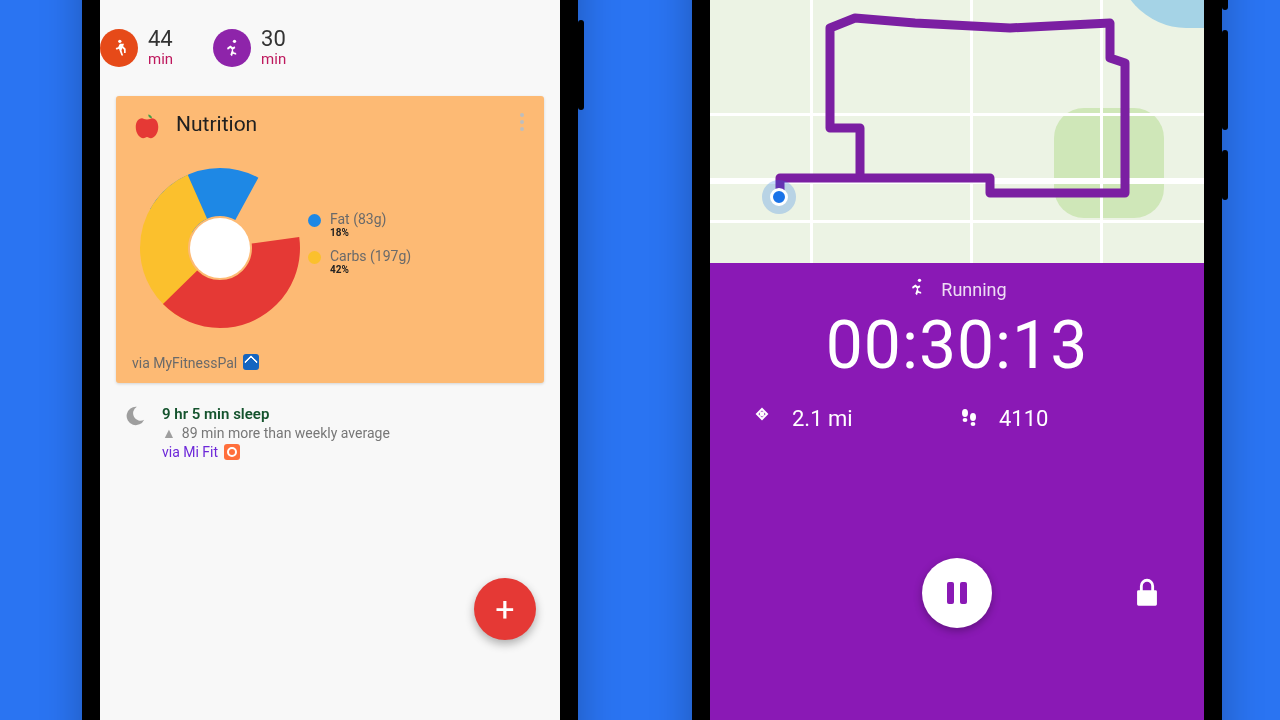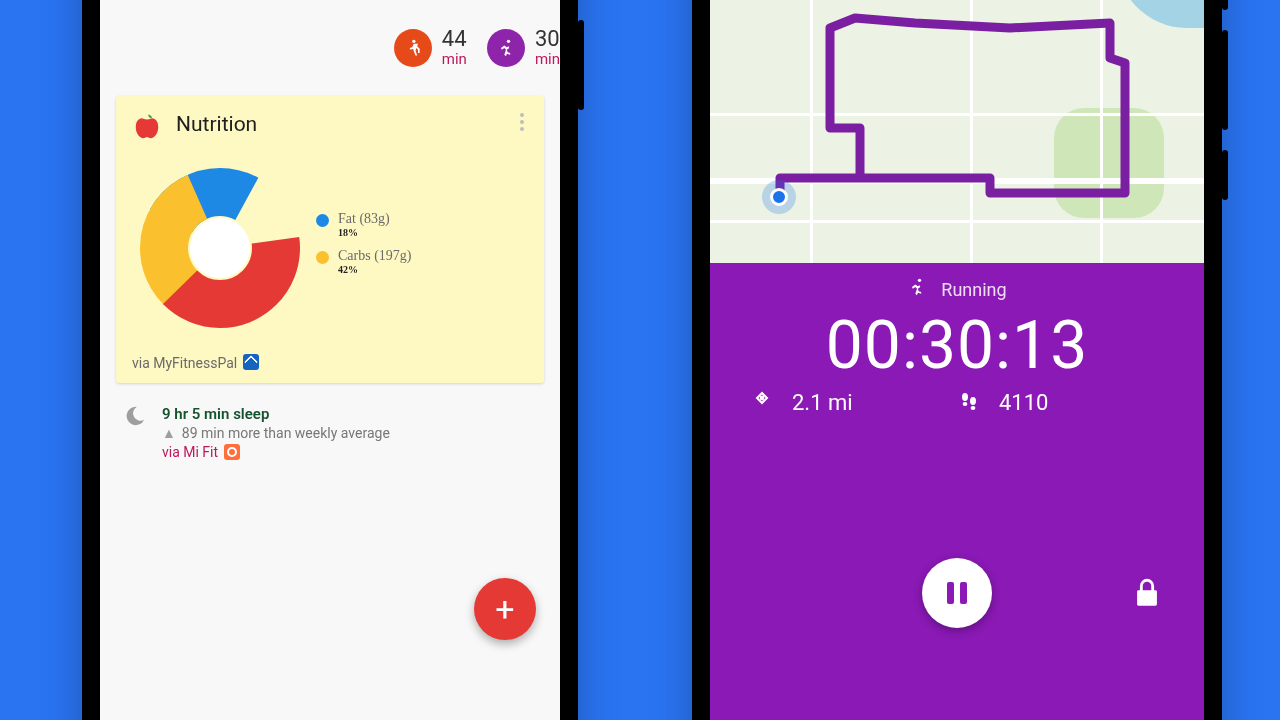"44" .summary-row { gap: 20px -> 40px; justify-content: flex-end -> flex-start }
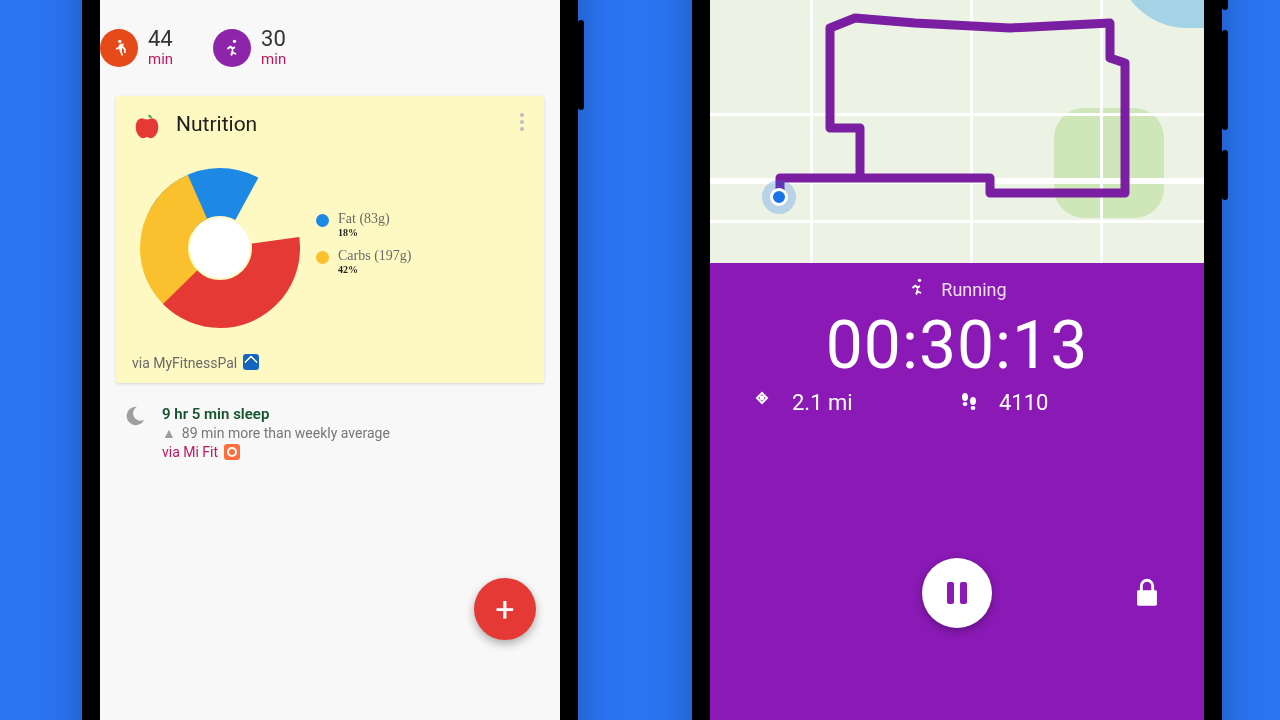"Nutrition" .card { background: #fef9c3 -> #fdba74 }
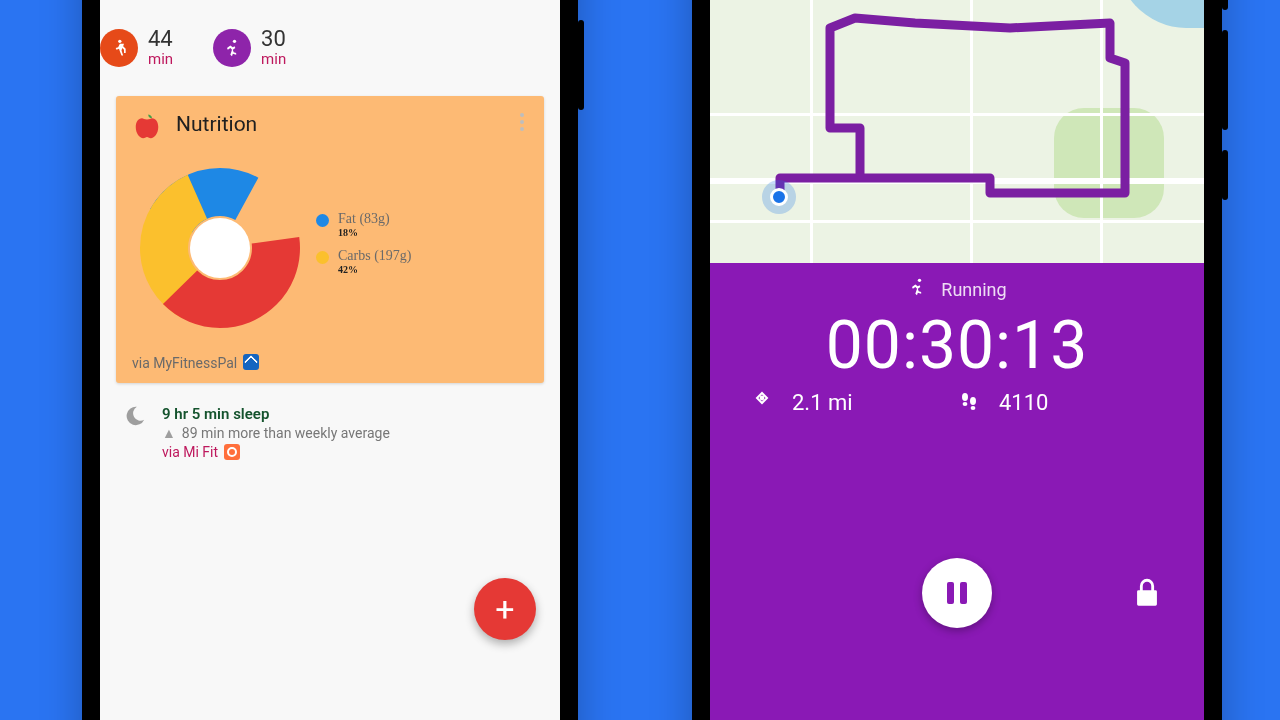"Fat (83g)" .chart-row { font-family: Liberation Serif, serif -> none; gap: 12px -> 4px }
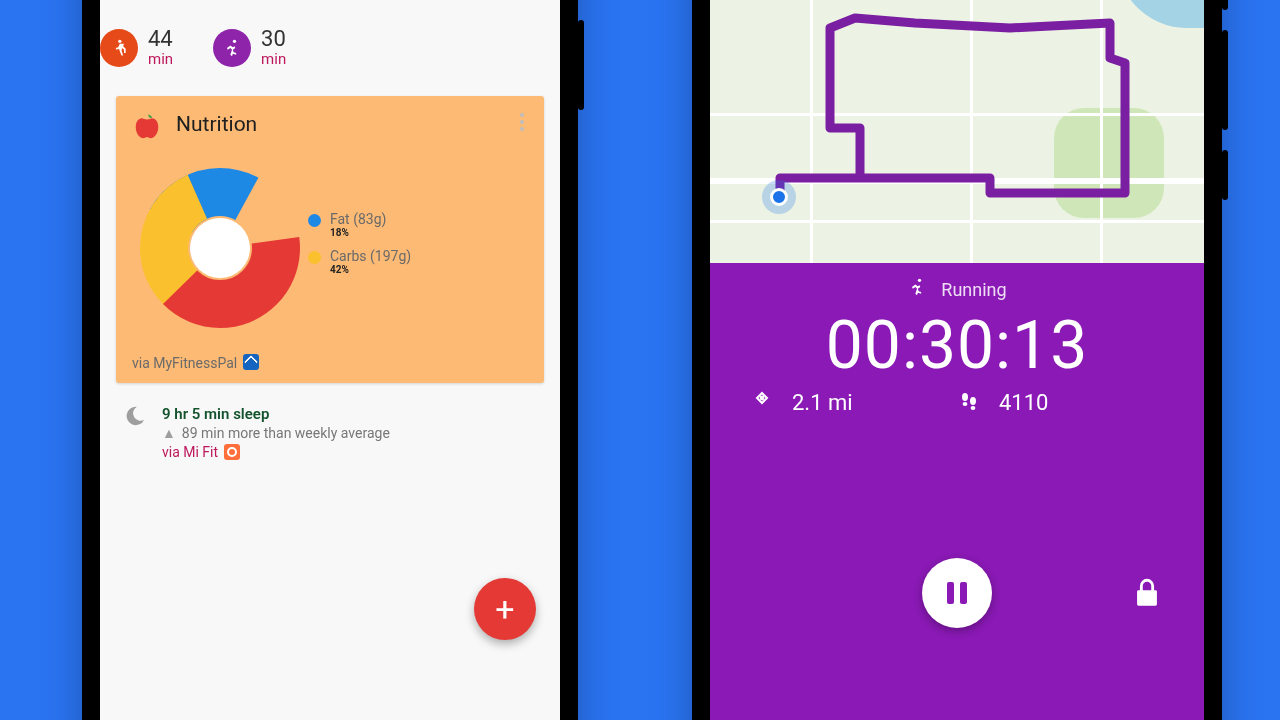"2.1 mi" .stats { top: 492px -> 508px }
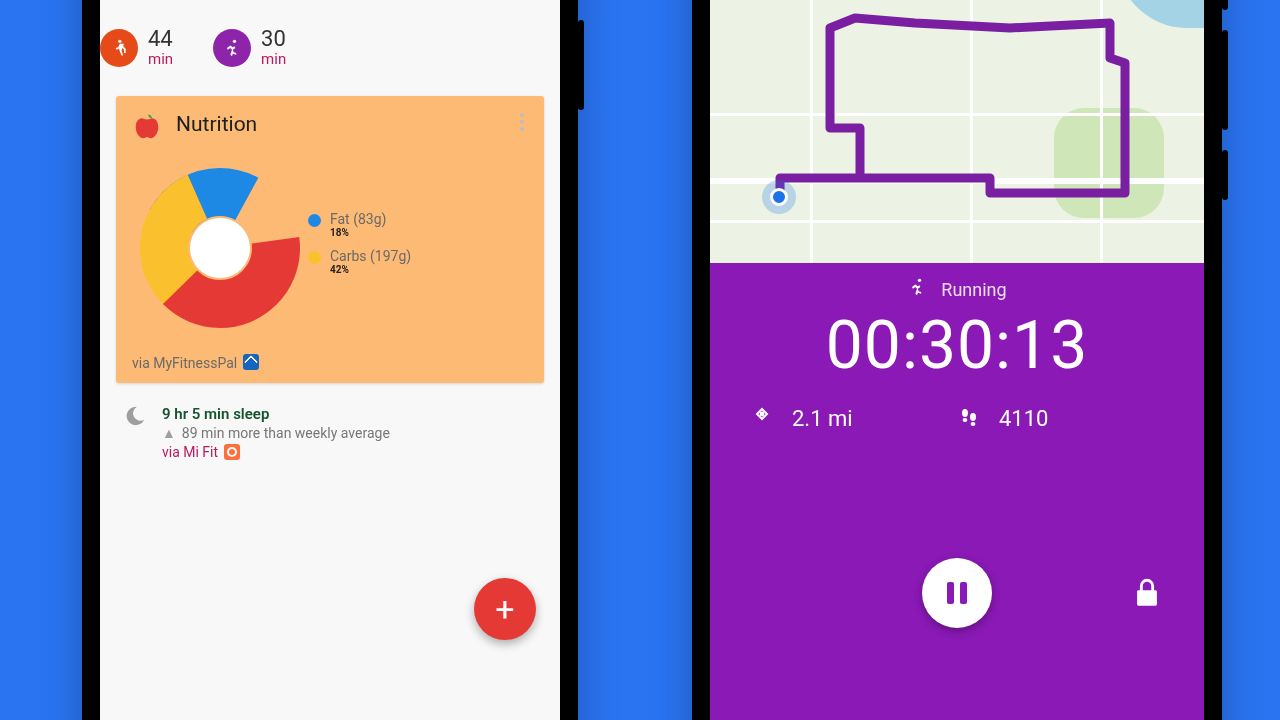"via Mi Fit" .tl-item .body .t3 { color: #be185d -> #6d28d9 }
